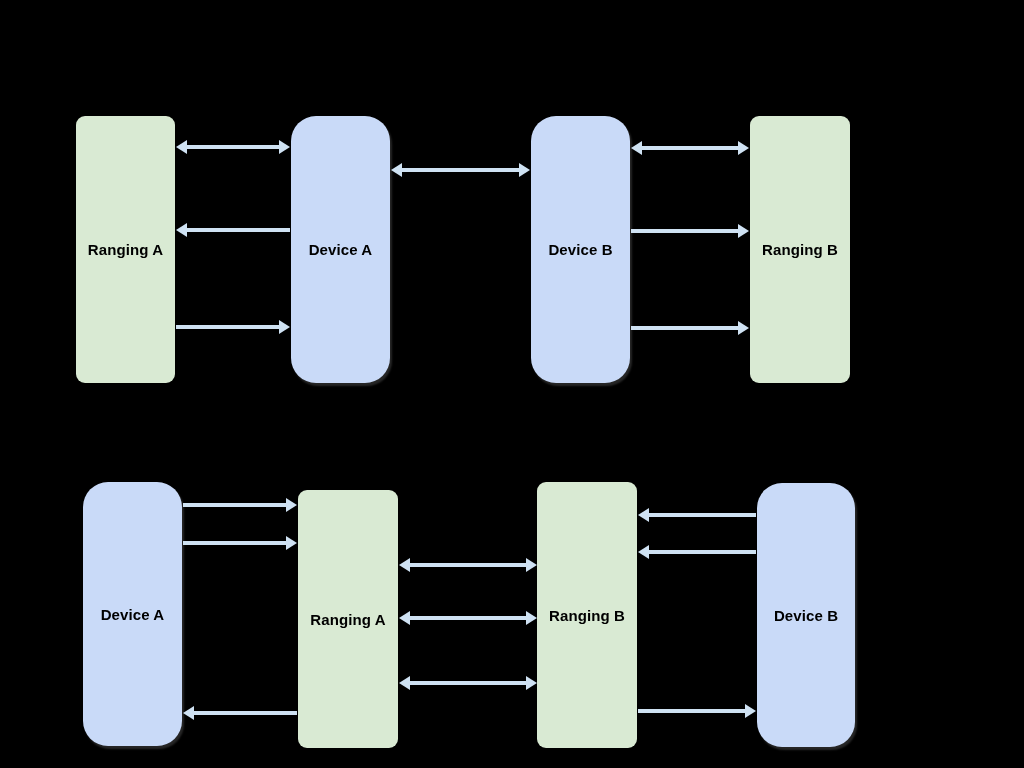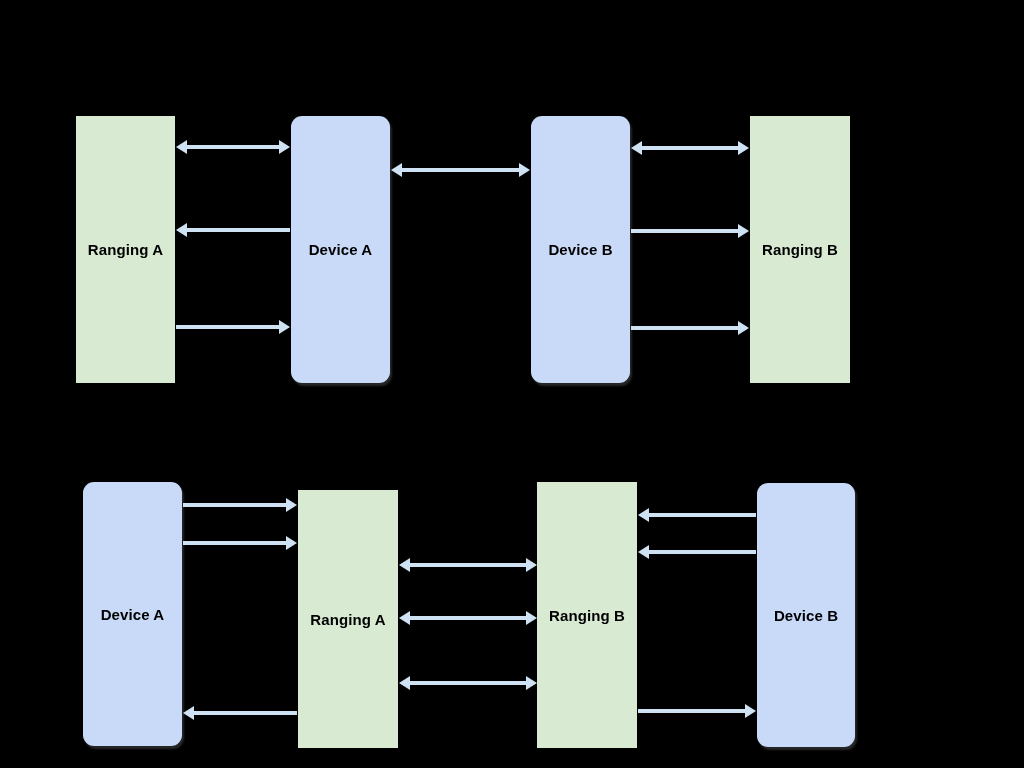"Ranging A" .box { border-radius: none -> 9px }
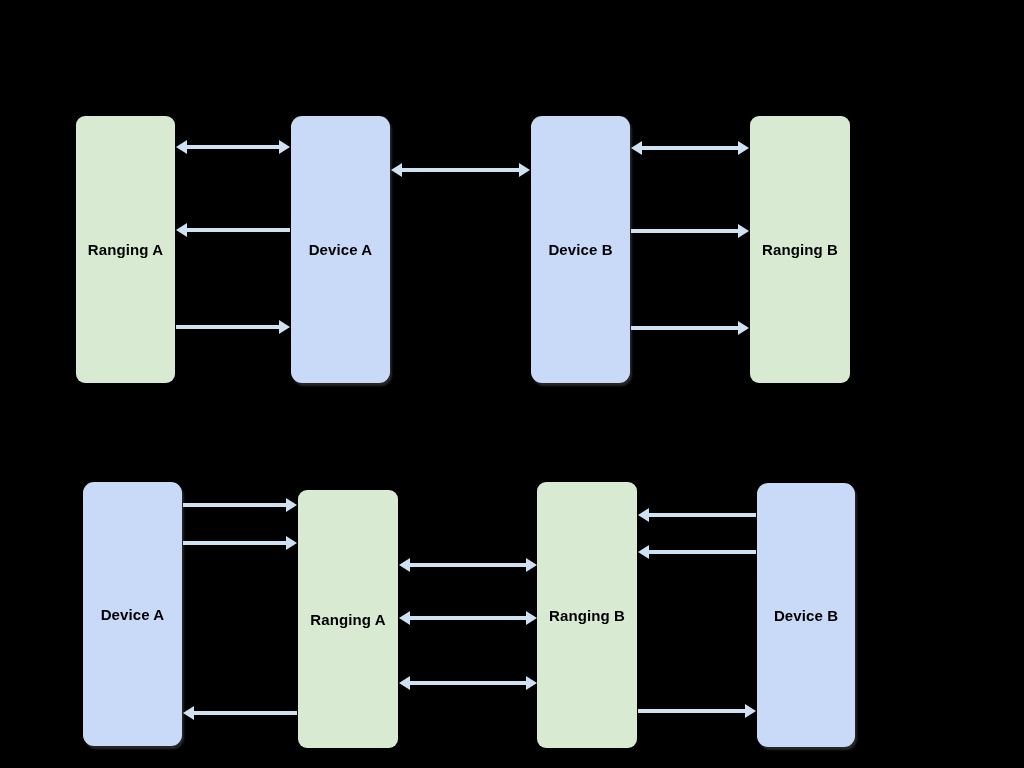"Device A" .box.device { border-radius: 11px -> 25px }
